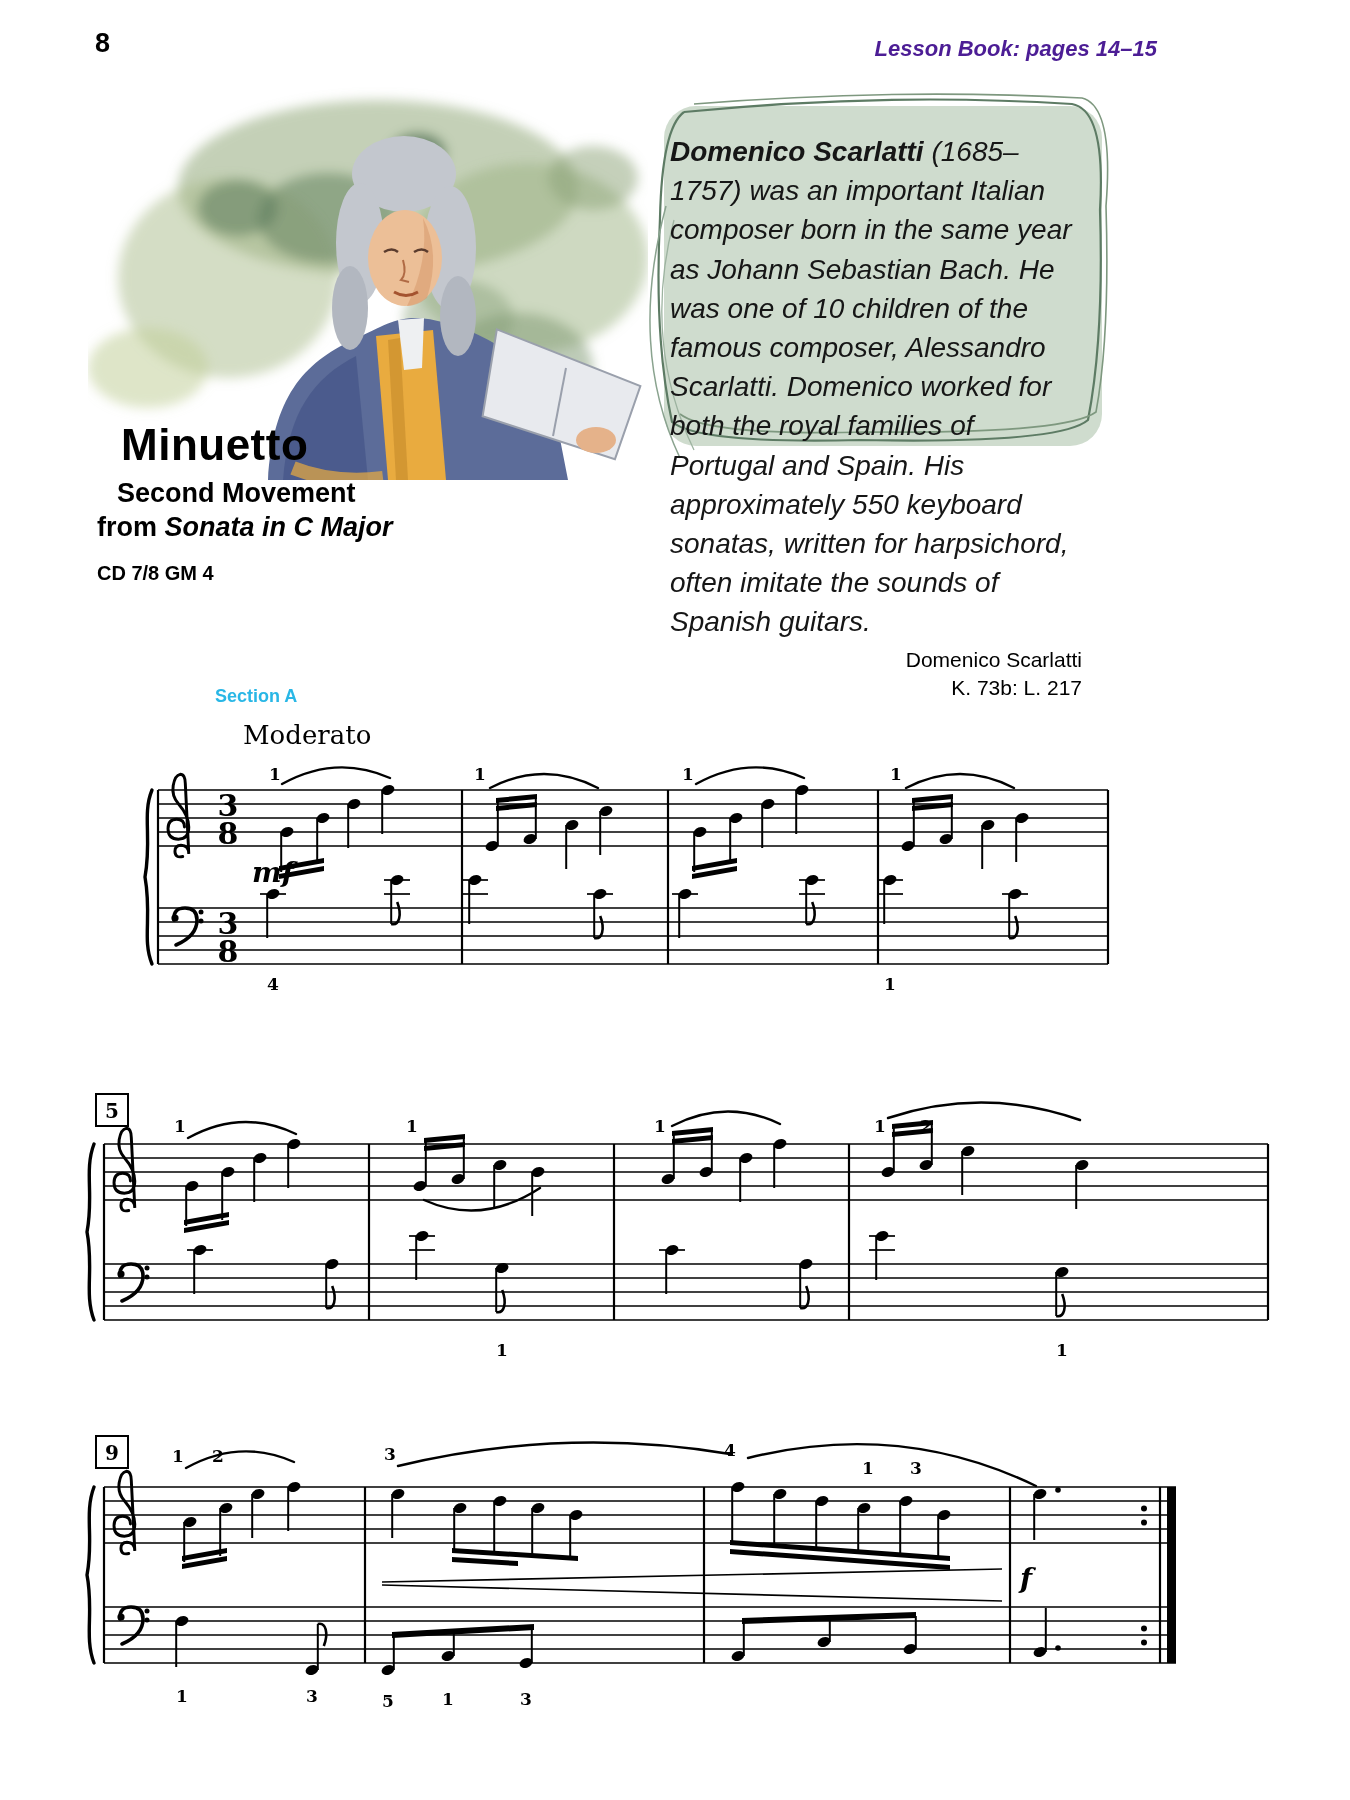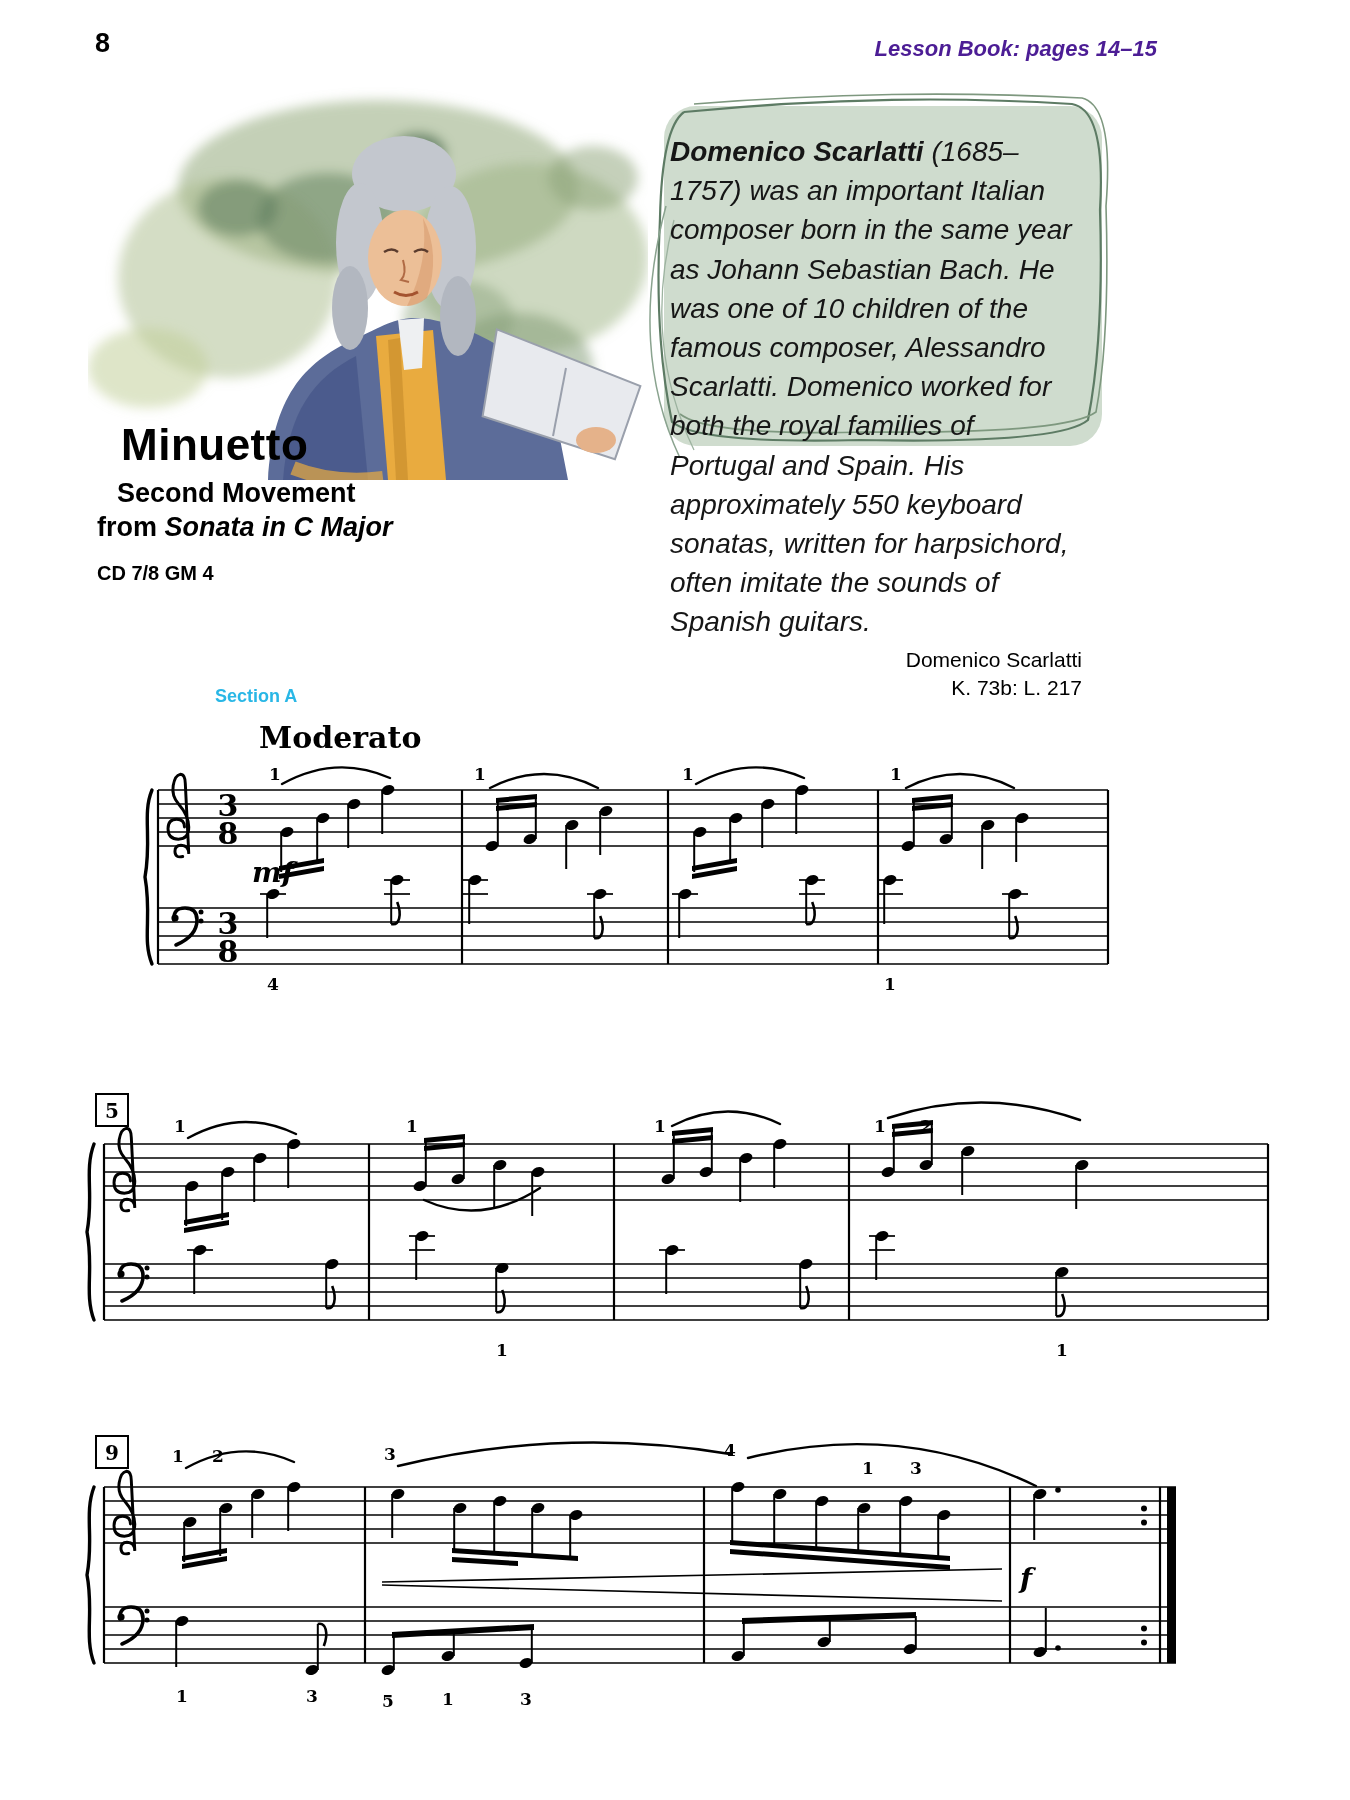"Moderato" .tempo { font-size: 30px -> 26px; font-weight: bold -> normal; left: 259px -> 243px }
